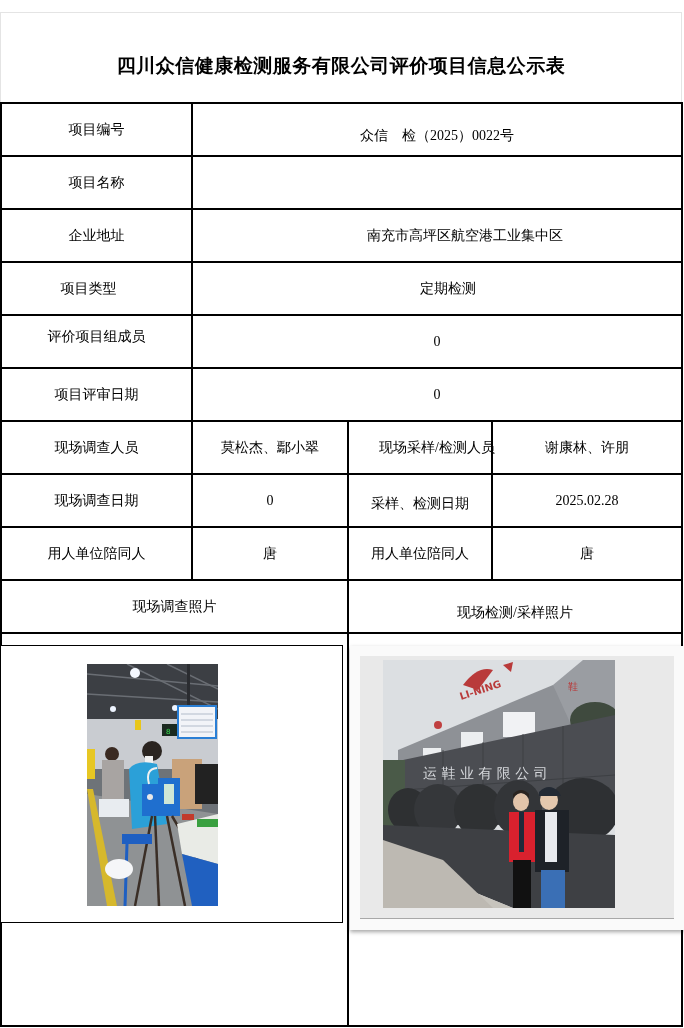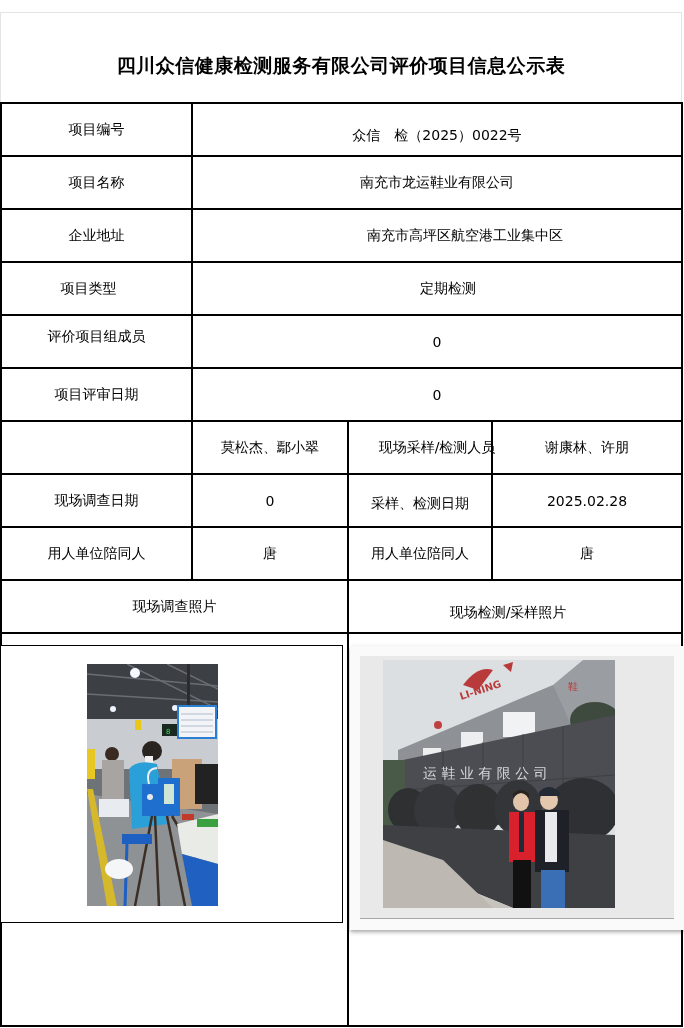"项目编号" .cell { font-family: none -> Liberation Serif, serif }
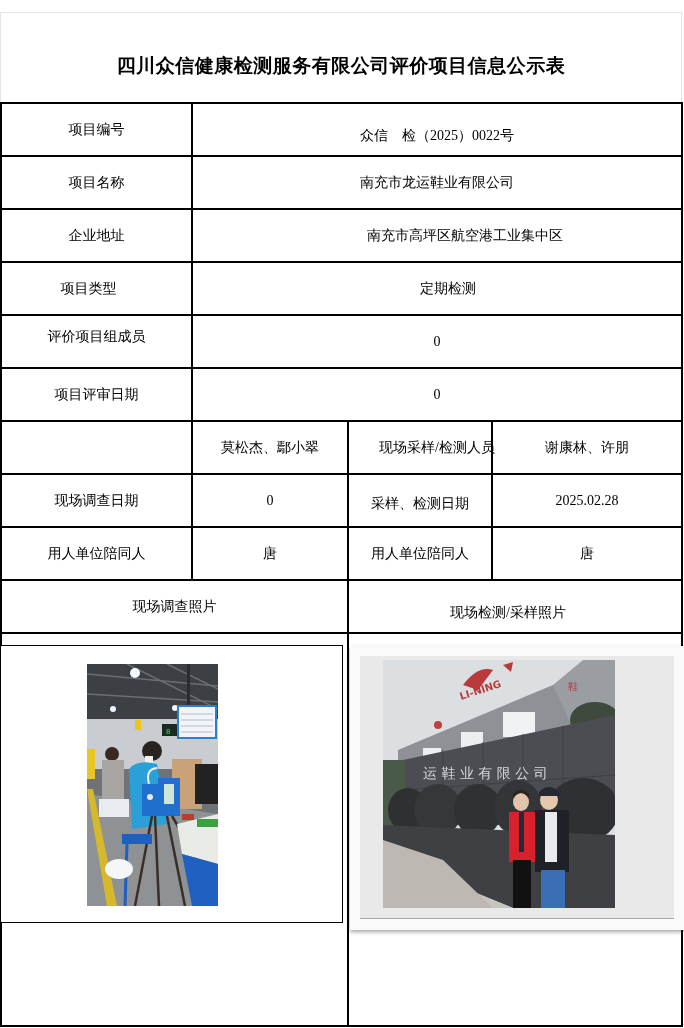"南充市龙运鞋业有限公司" div.cell { html: <div>南充市龙运鞋业有限公司</div> -> none }
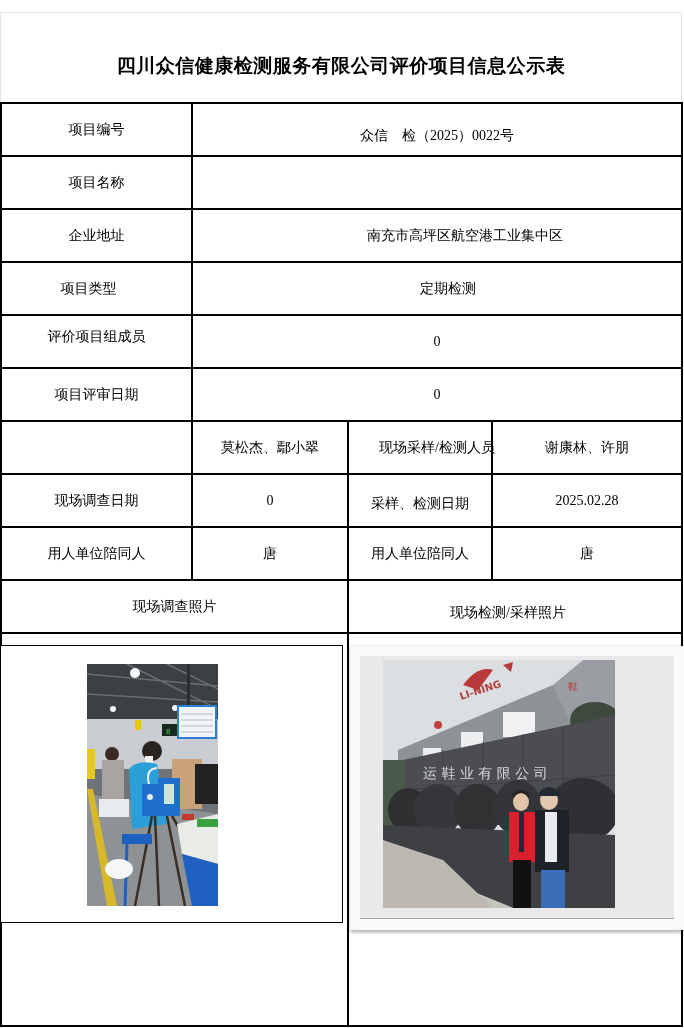"现场调查人员" div.cell { html: none -> <div>现场调查人员</div> }
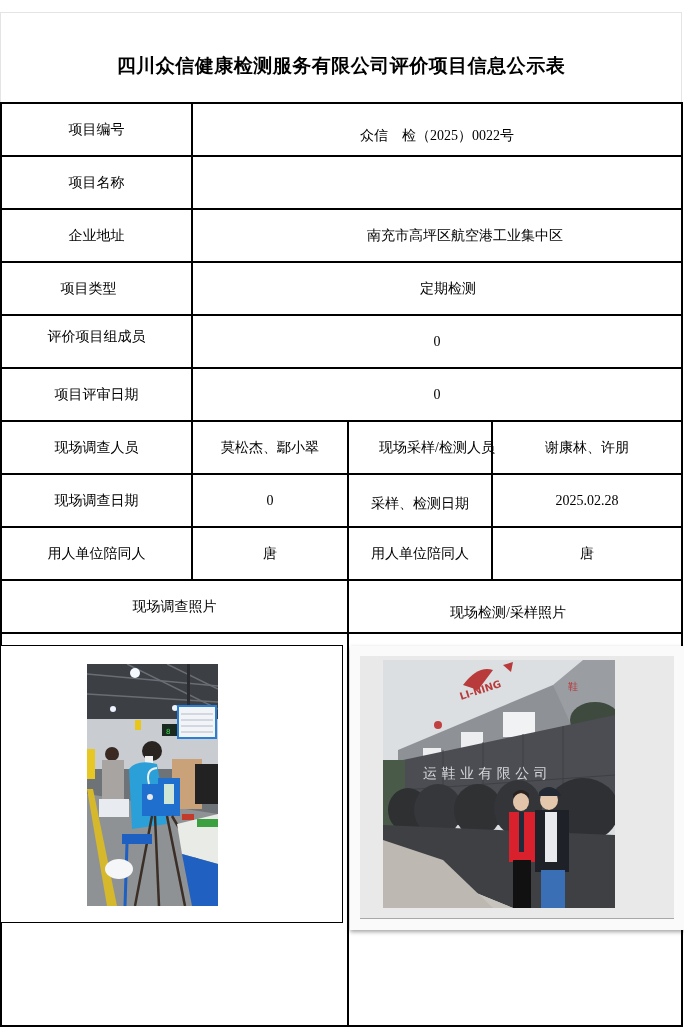"现场检测/采样照片" div.cell { left: 342px -> 349px }
